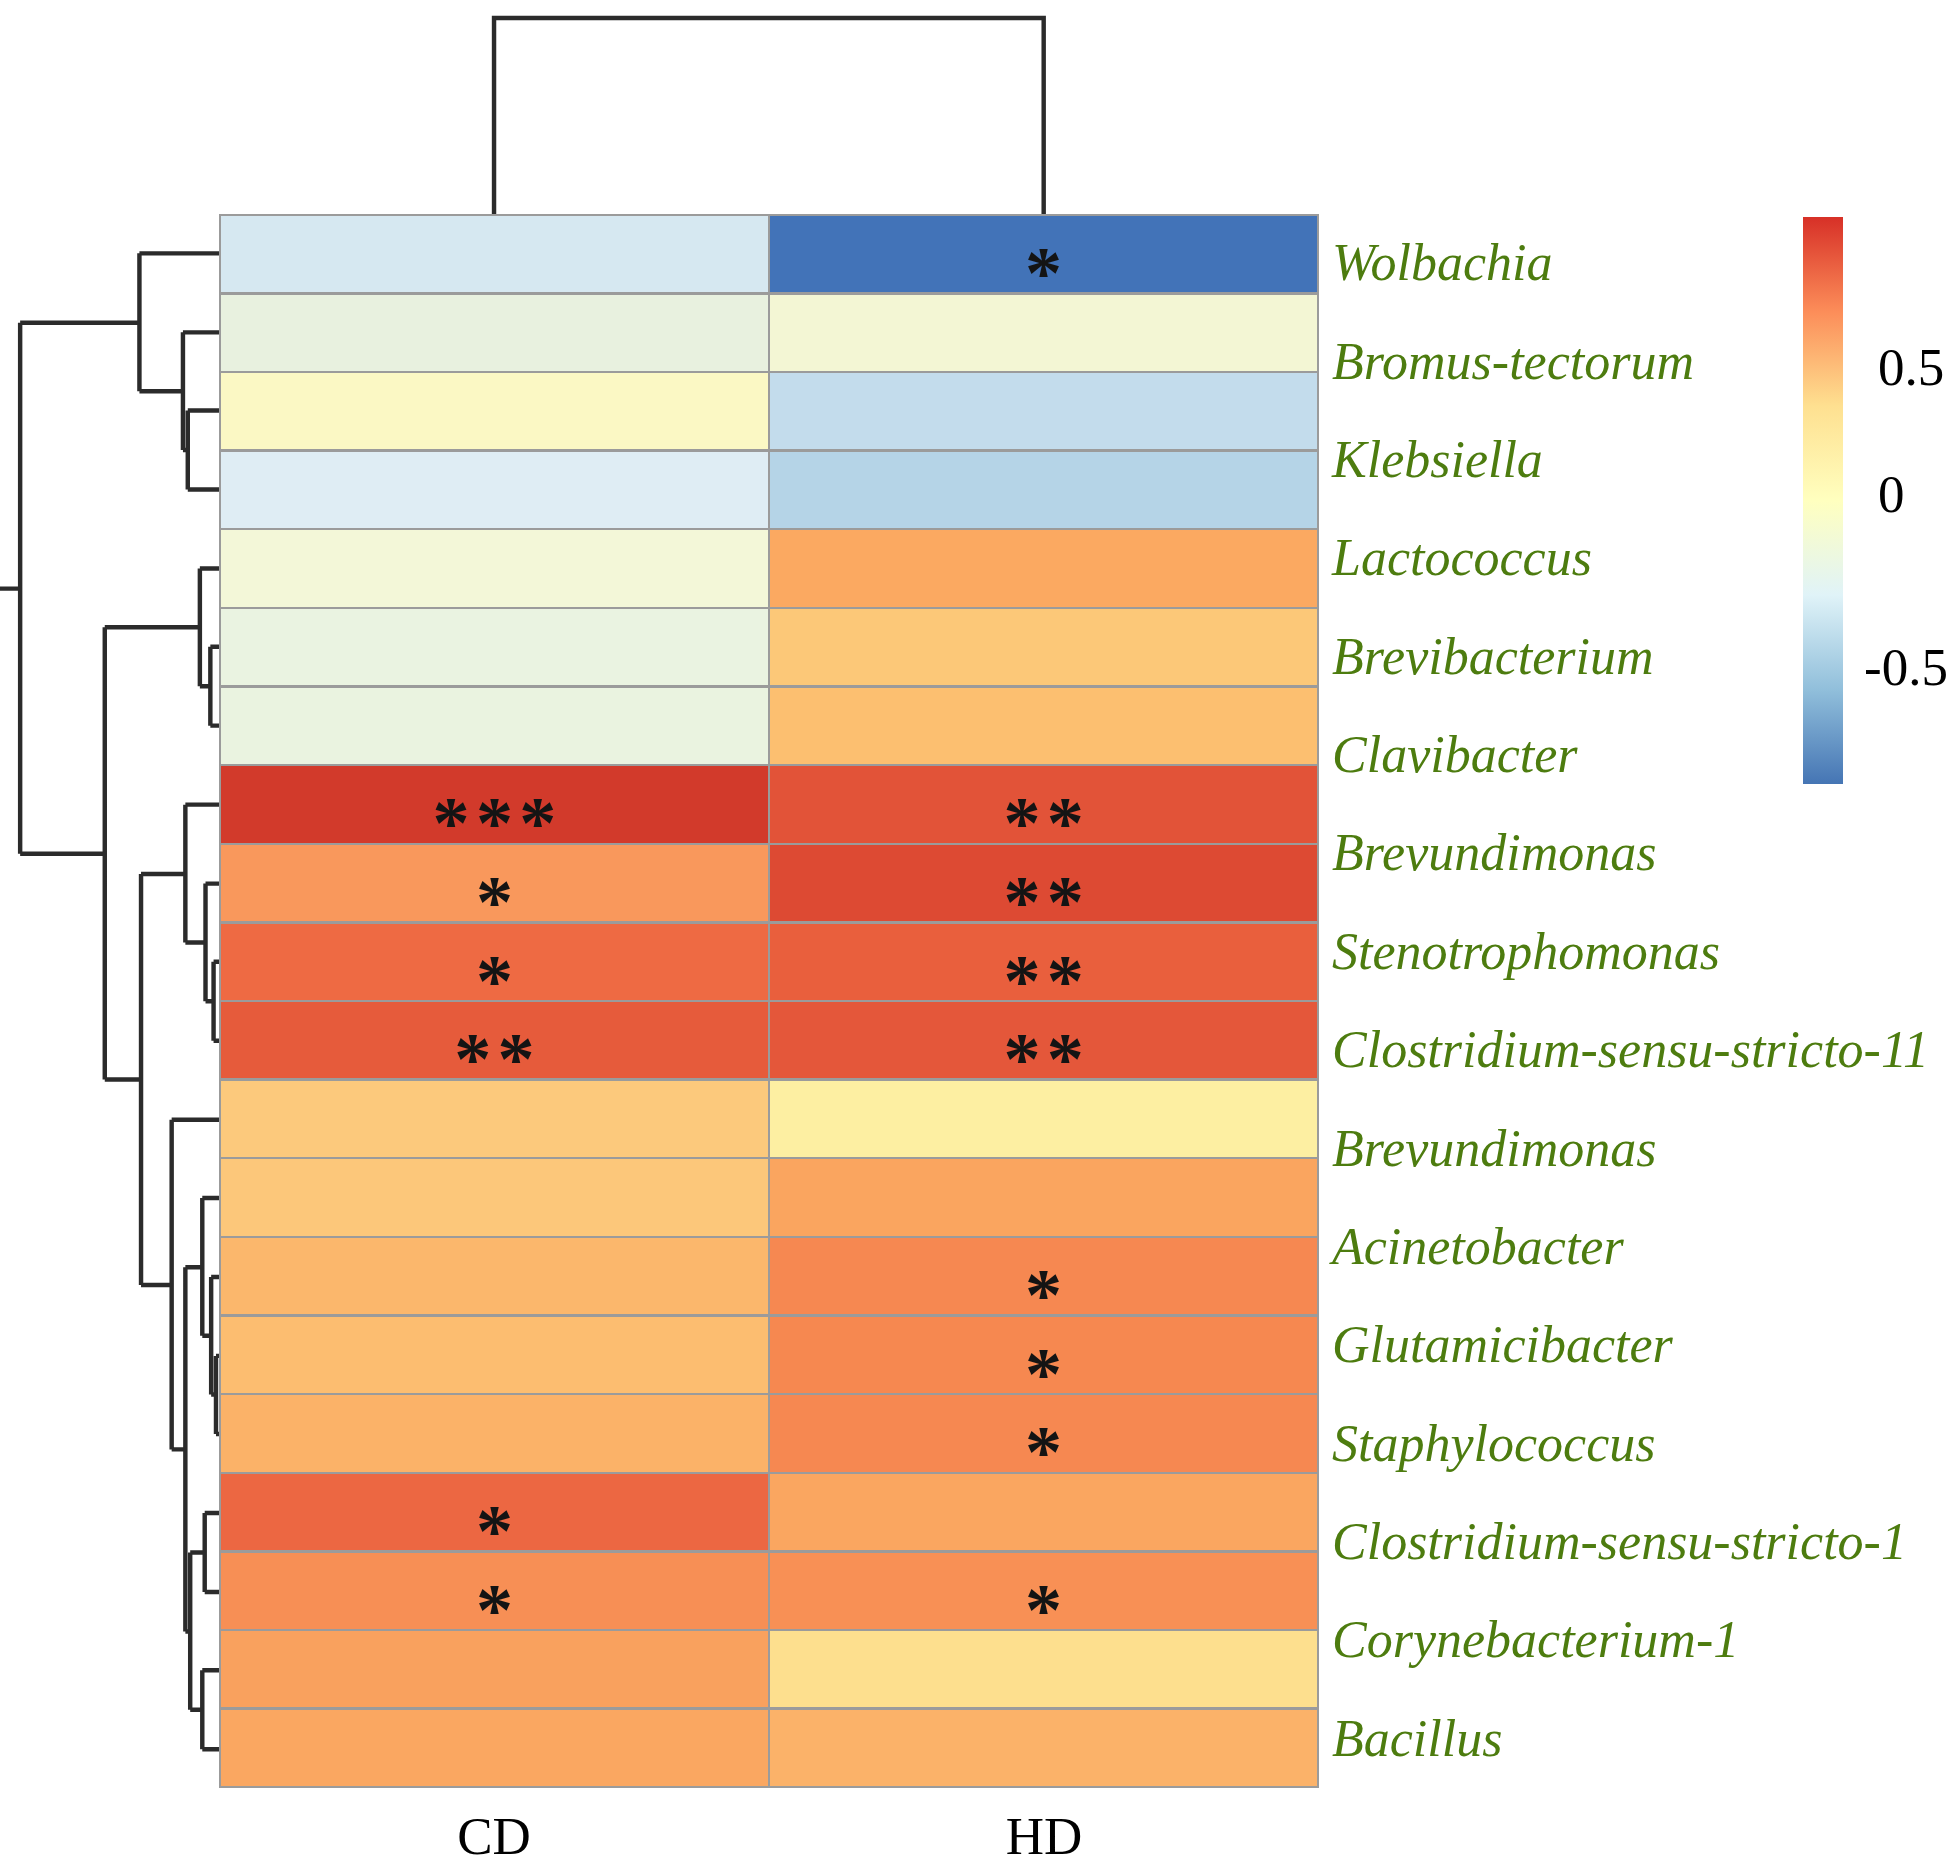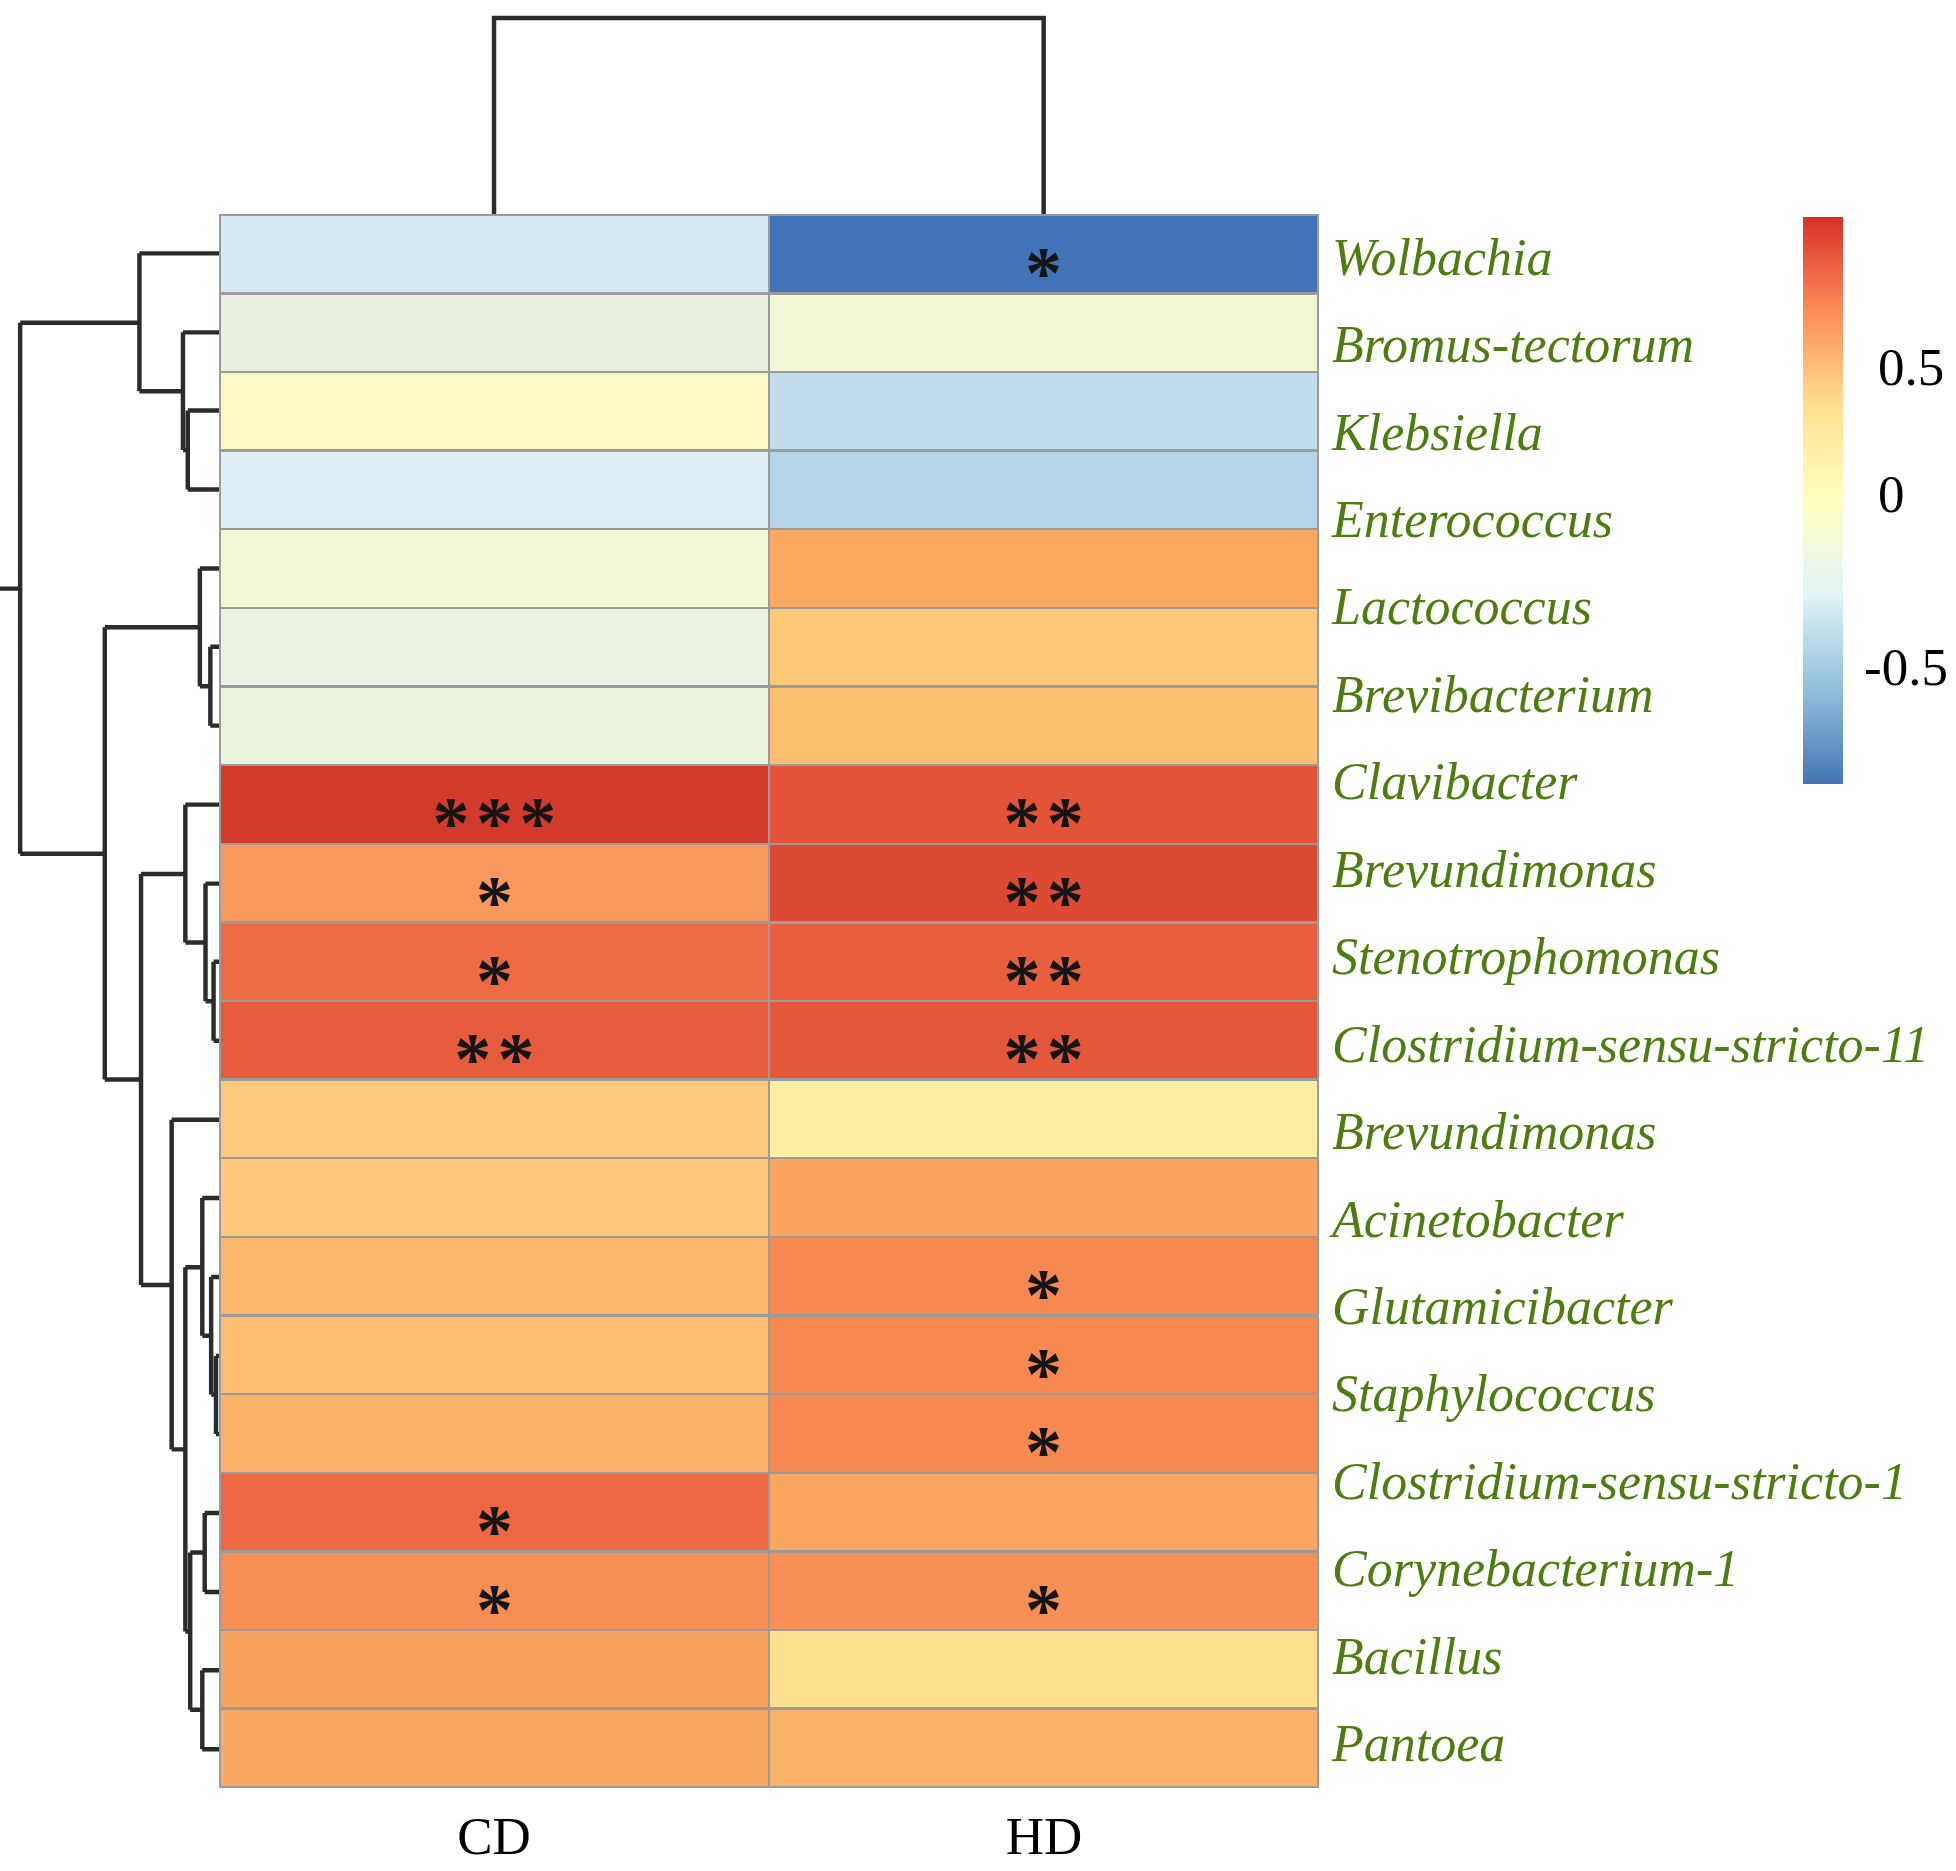"Enterococcus" div.row-label { html: <div>Enterococcus</div> -> none }
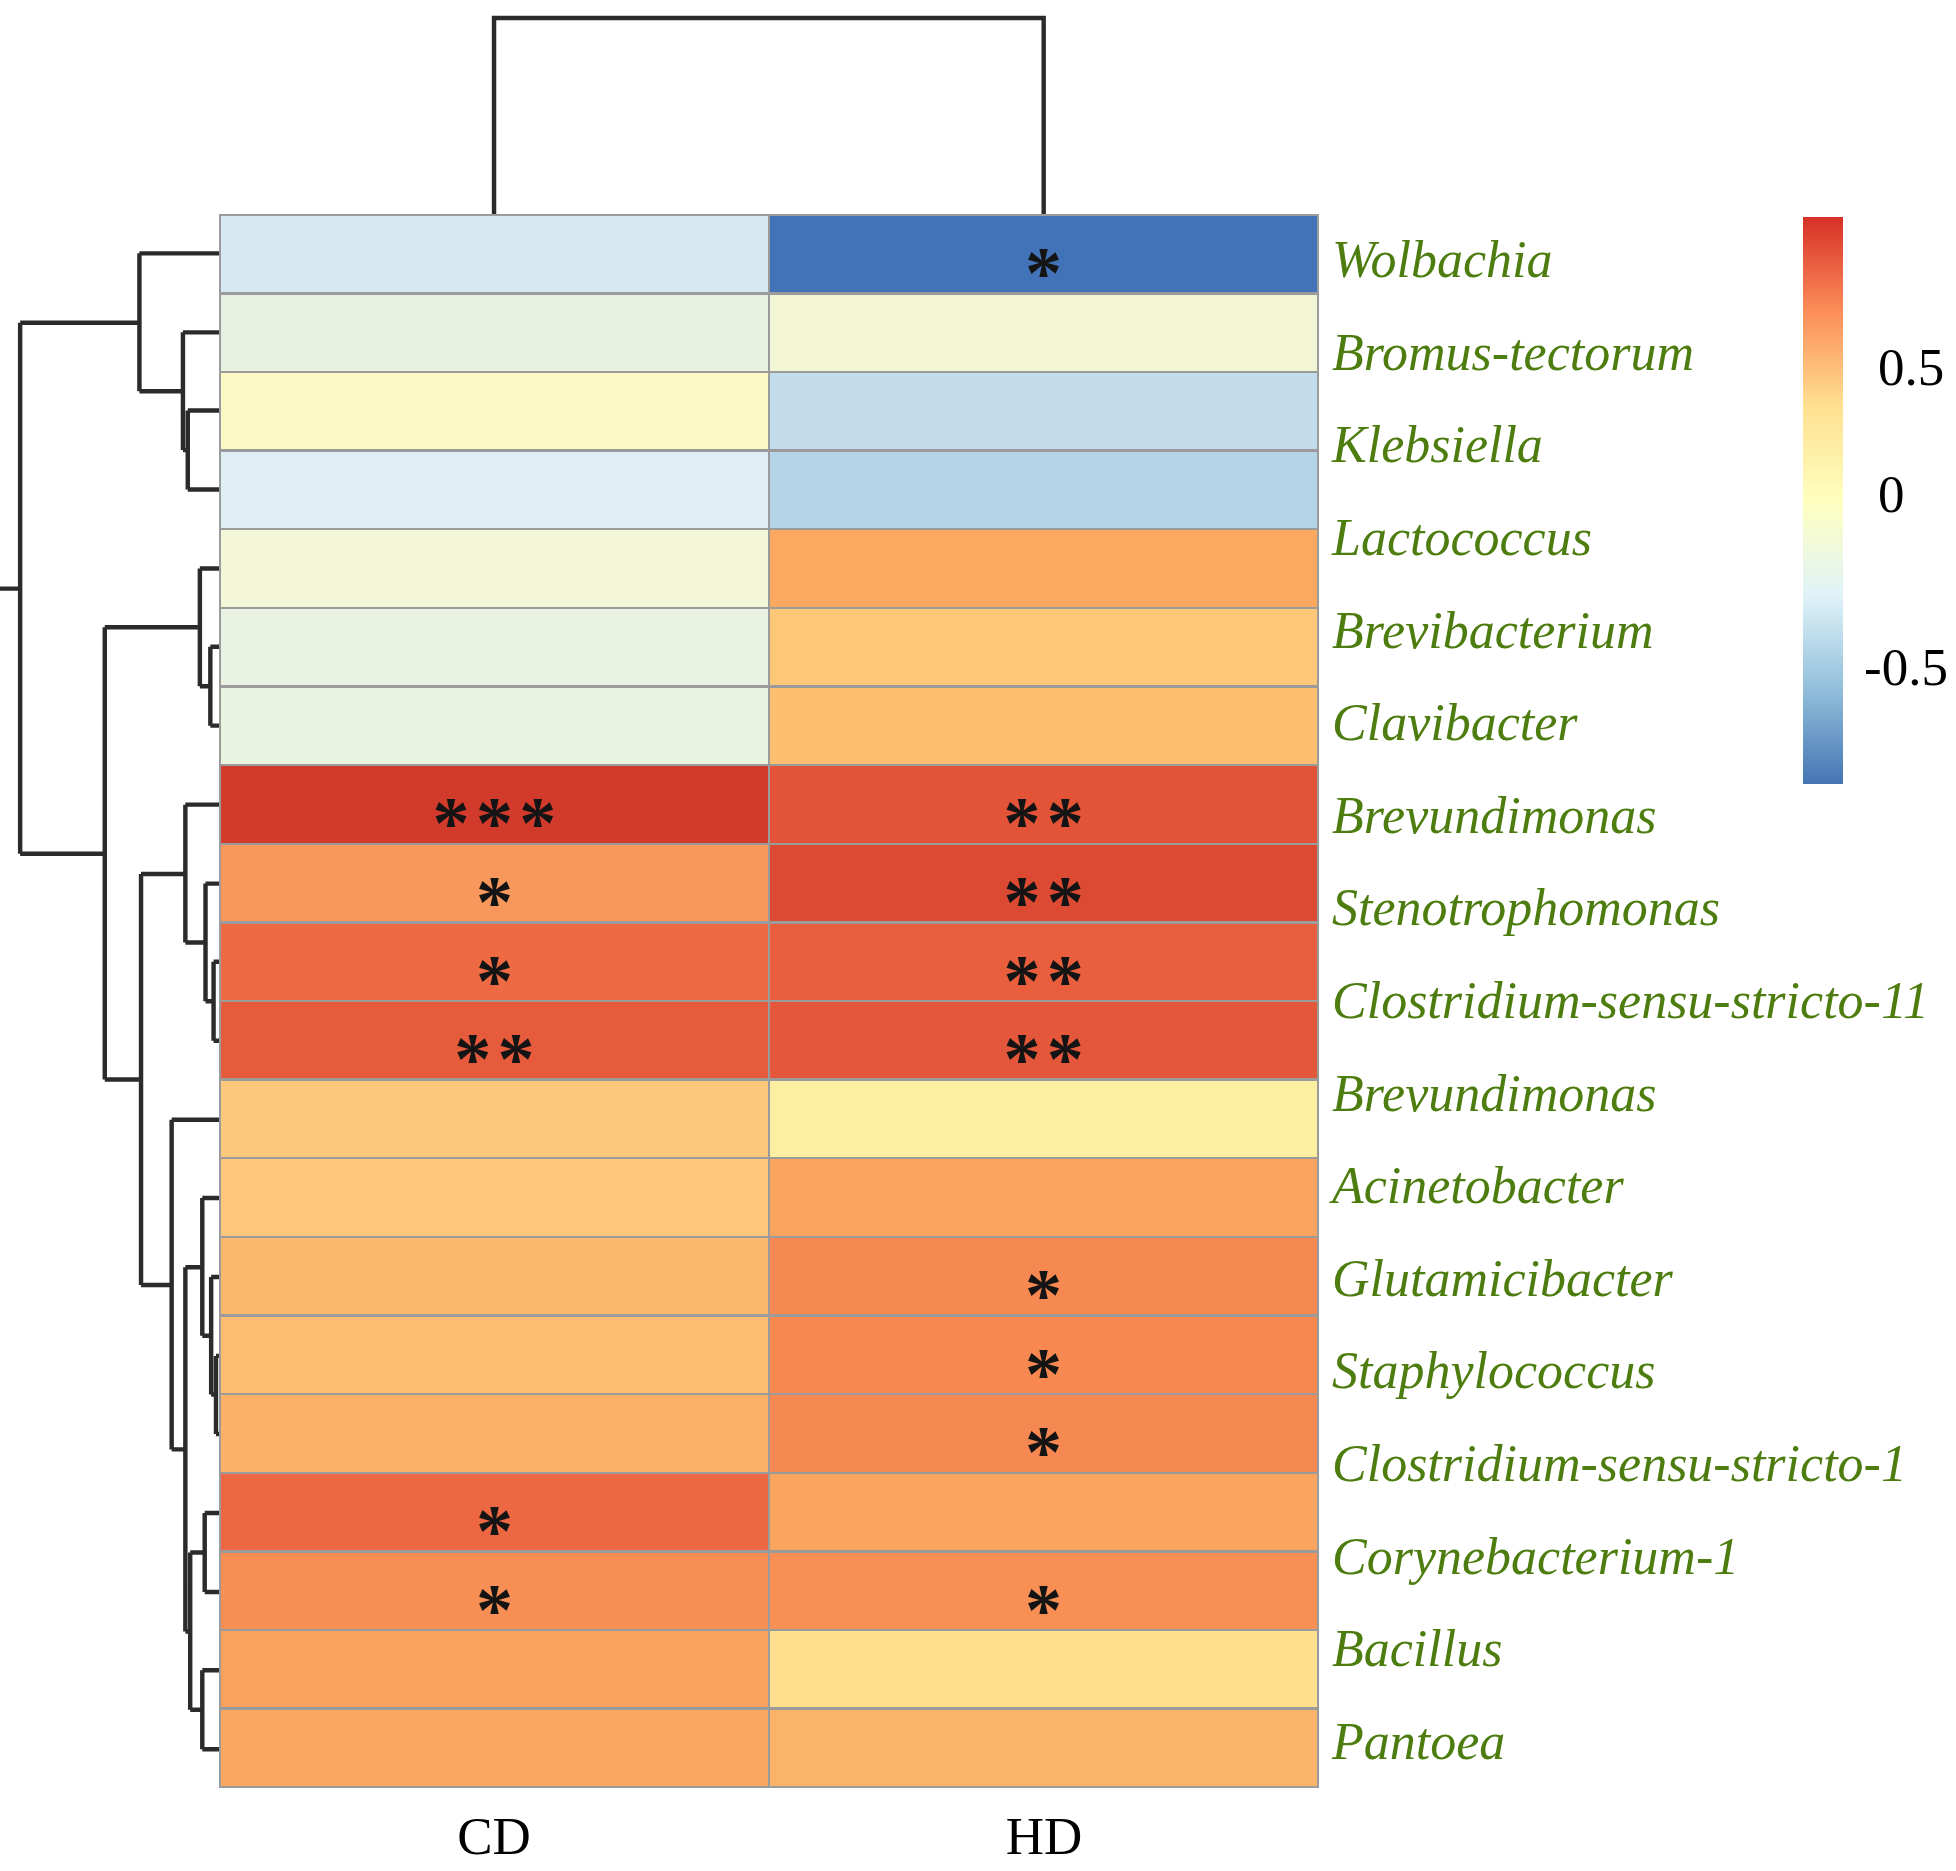"Pantoea" div.row-label { html: <div>Pantoea</div> -> none }
